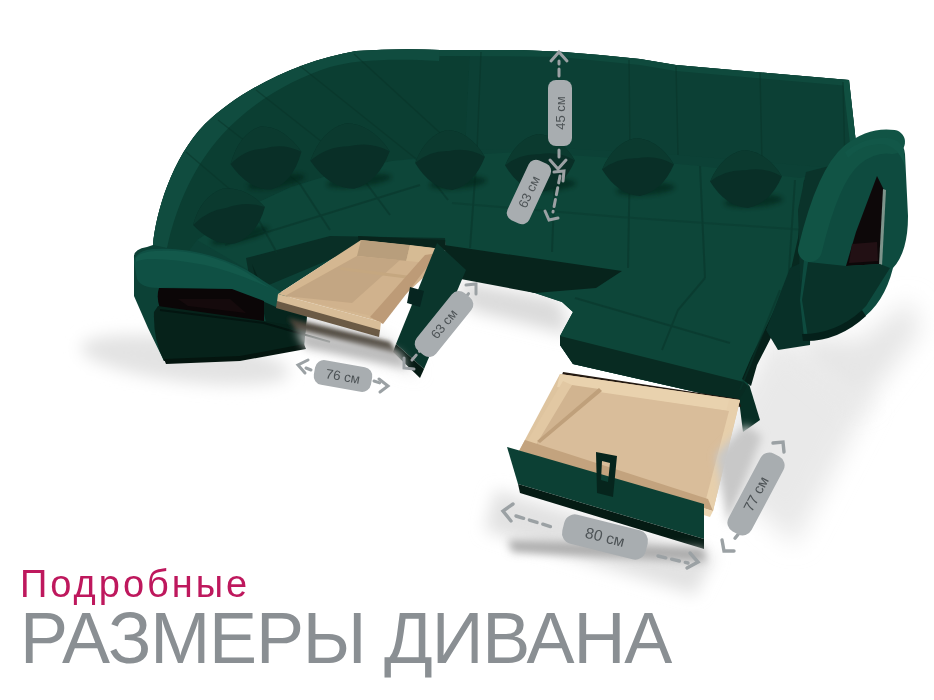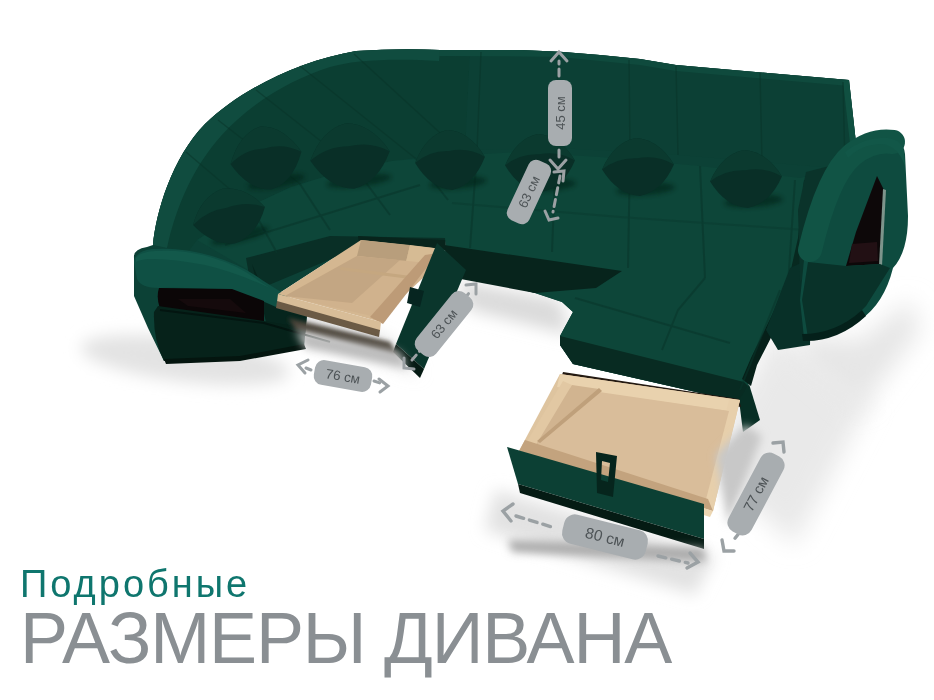"Подробные" .t1 { color: #0f766e -> #be185d }
